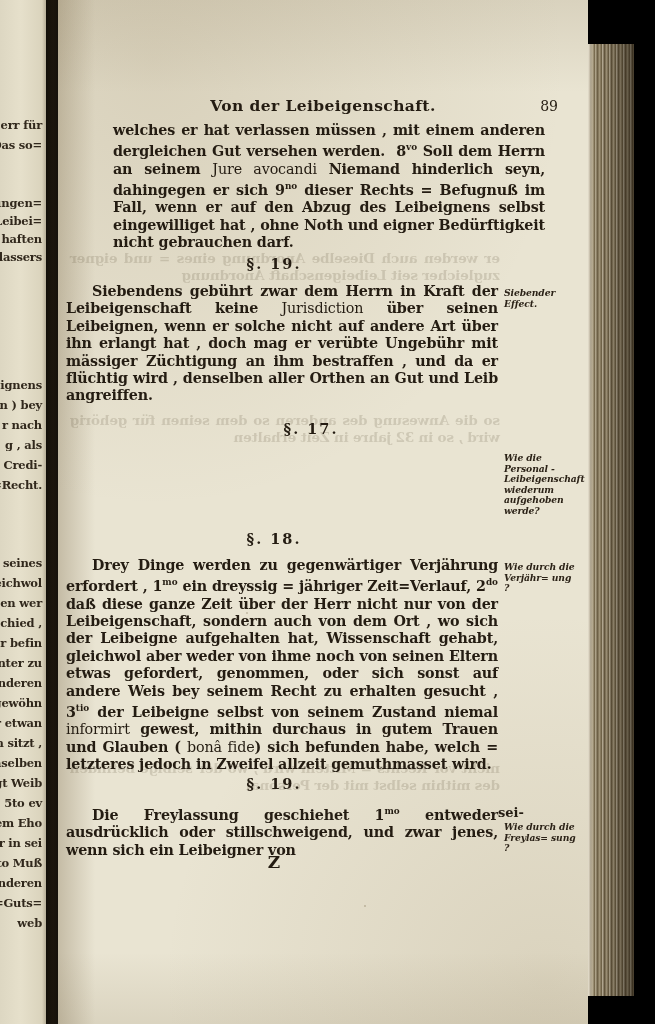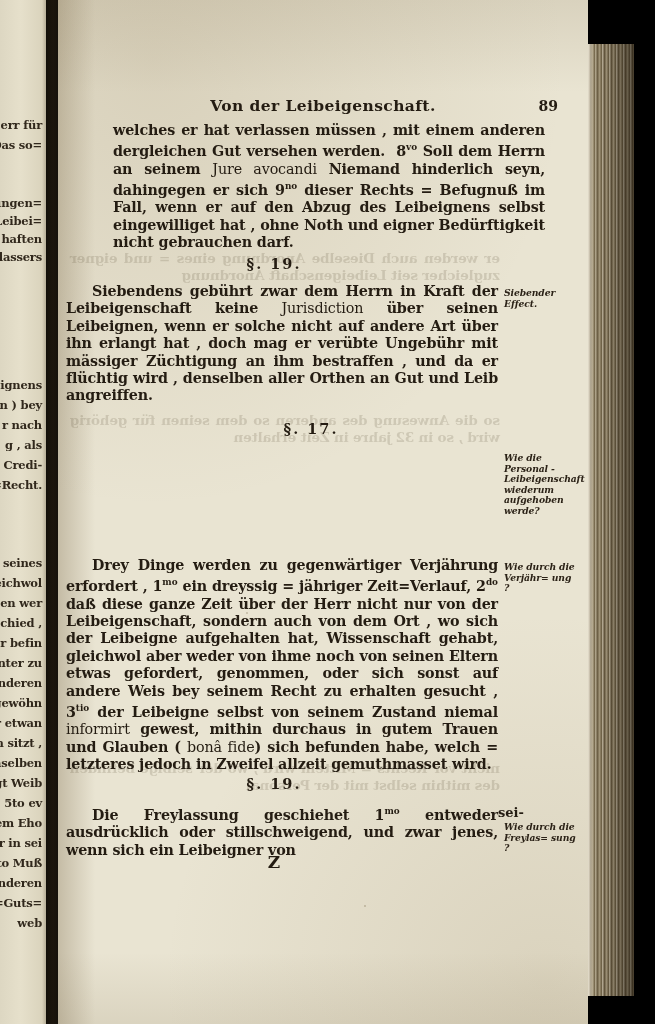"89" .folio { font-weight: bold -> normal }
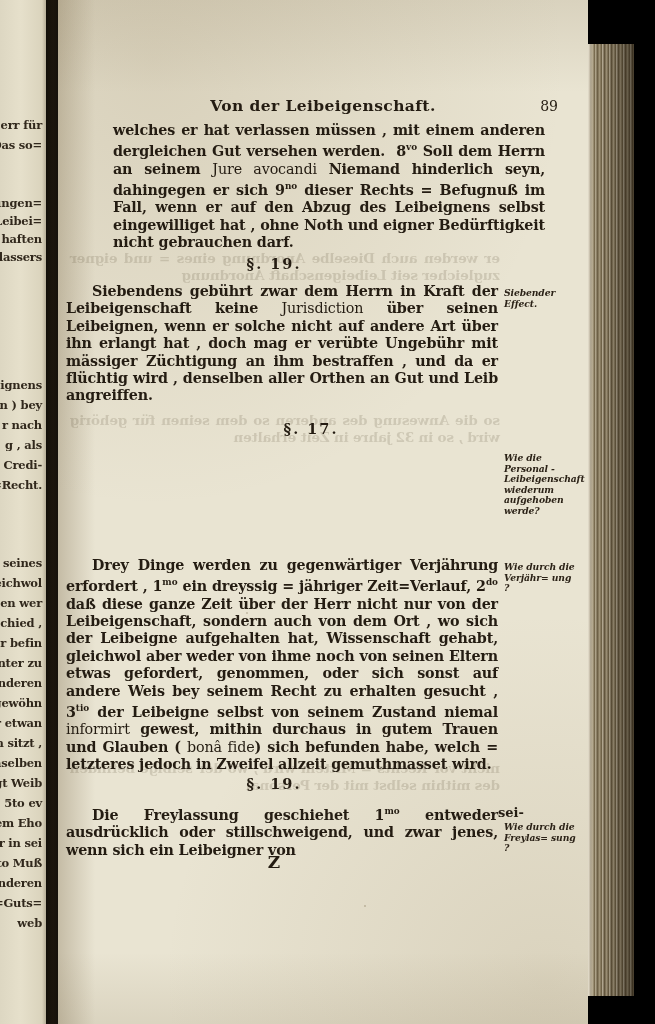"§. 18." div.secnum { html: none -> <div>§. 18.</div> }
